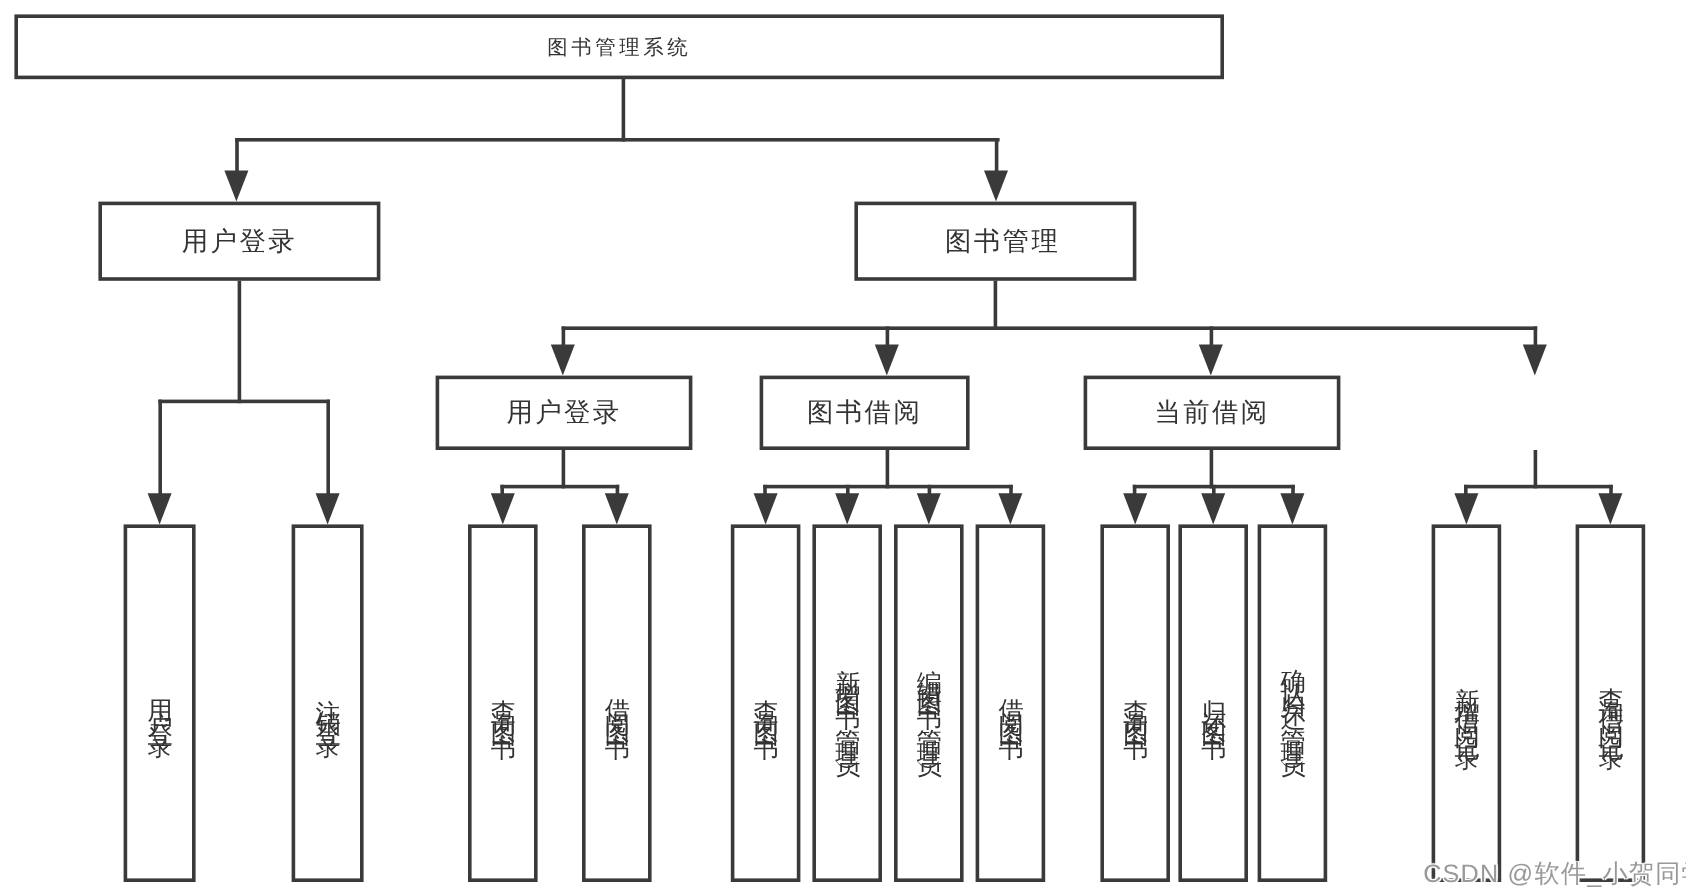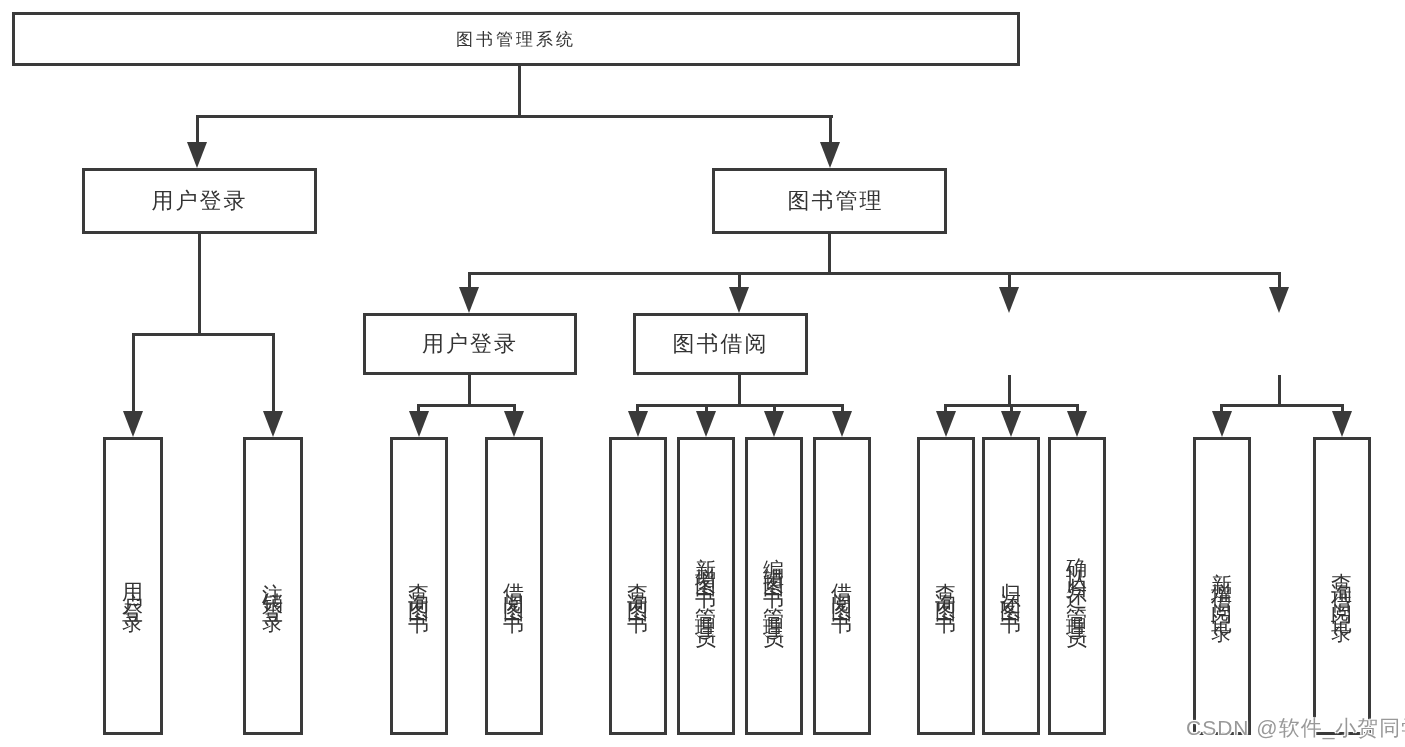"当前借阅" div.hbox { html: none -> <div>当前借阅</div> }
